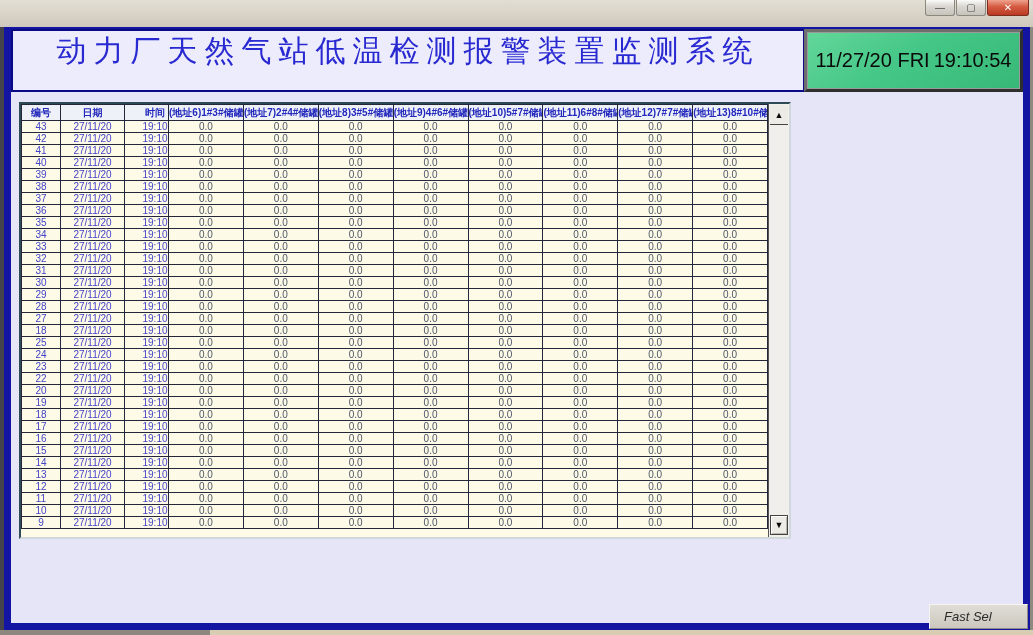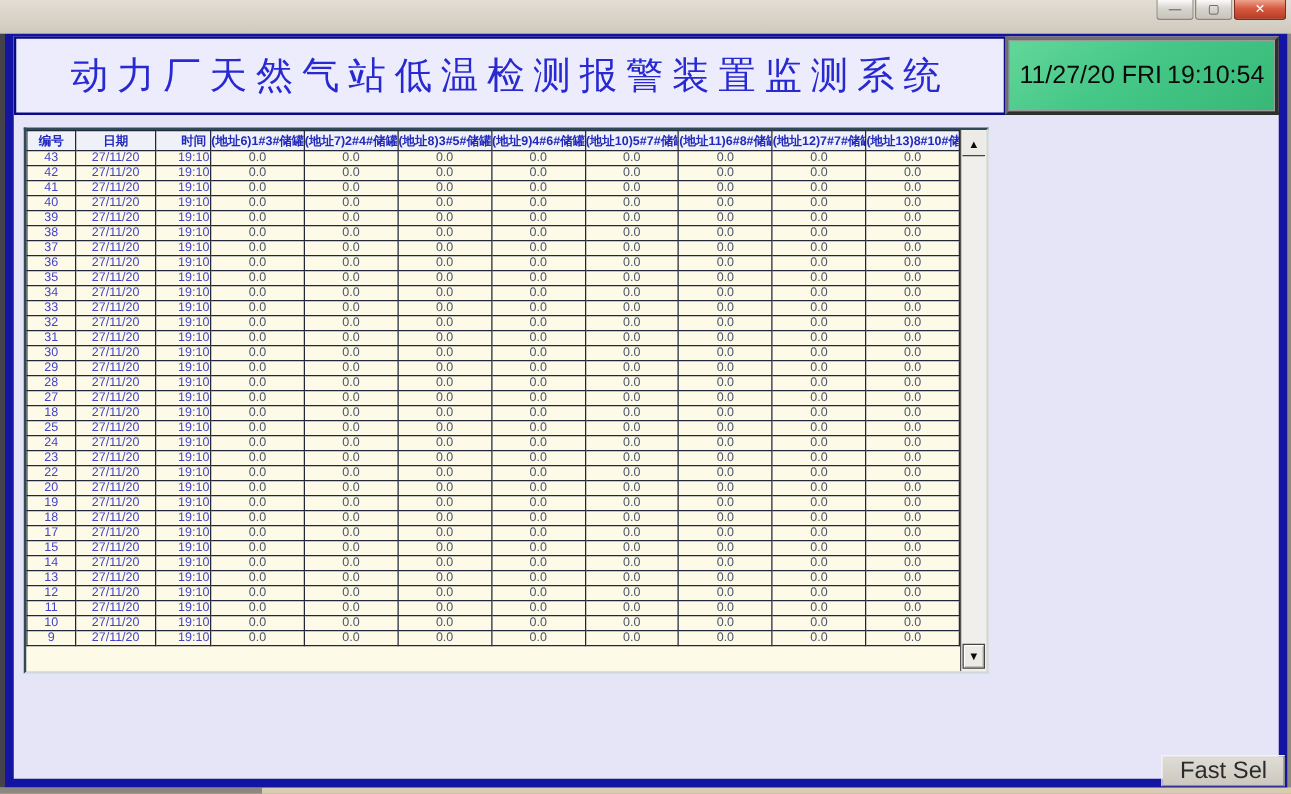"动力厂天然气站低温检测报警装置监测系统" .banner { align-items: center -> none }
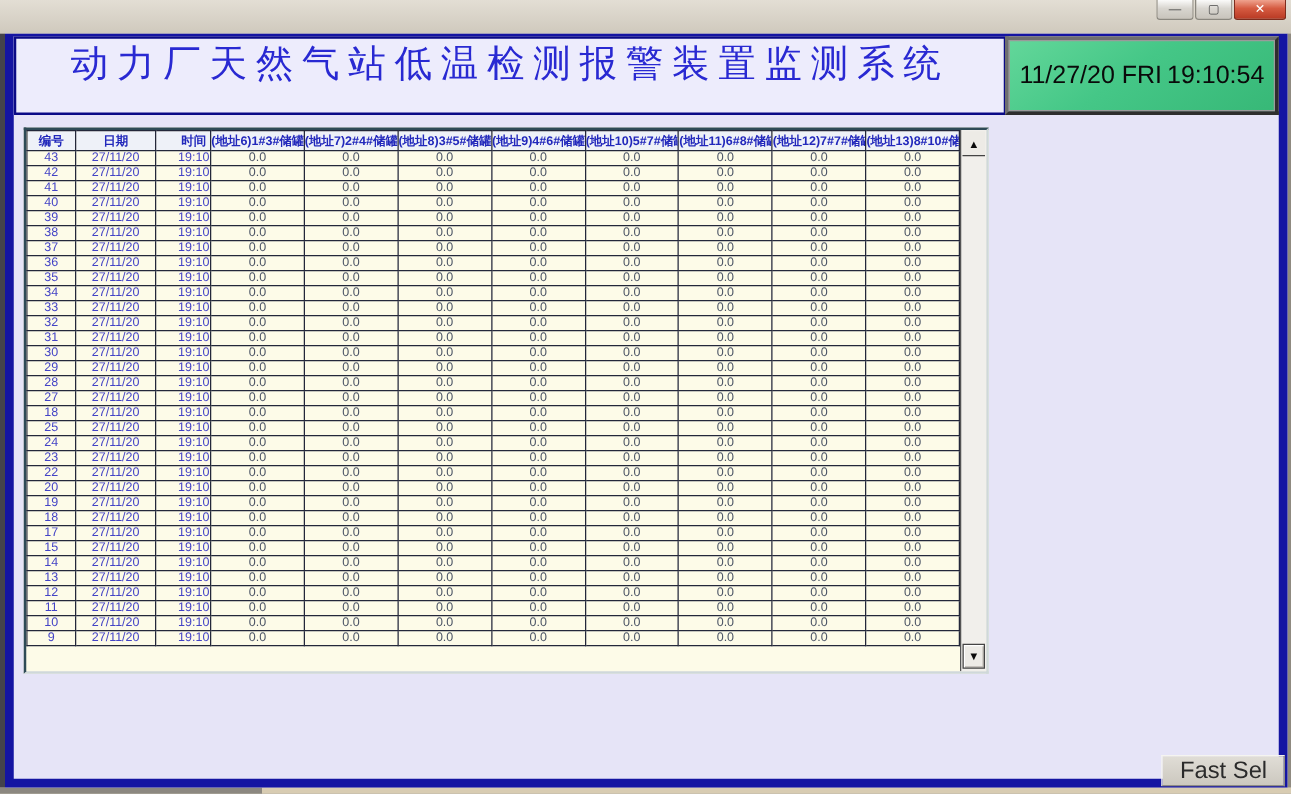"16" tr { html: none -> <tr> <td>16</td> <td>27/11/20</td> <td>19:10</td> <td>0.0</td> <td>0.0</td> <td>0.0</td> <td>0.0</td> <td>0.0</td> <td>0.0</td> <td>0.0</td> <td>0.0</td> </tr> }
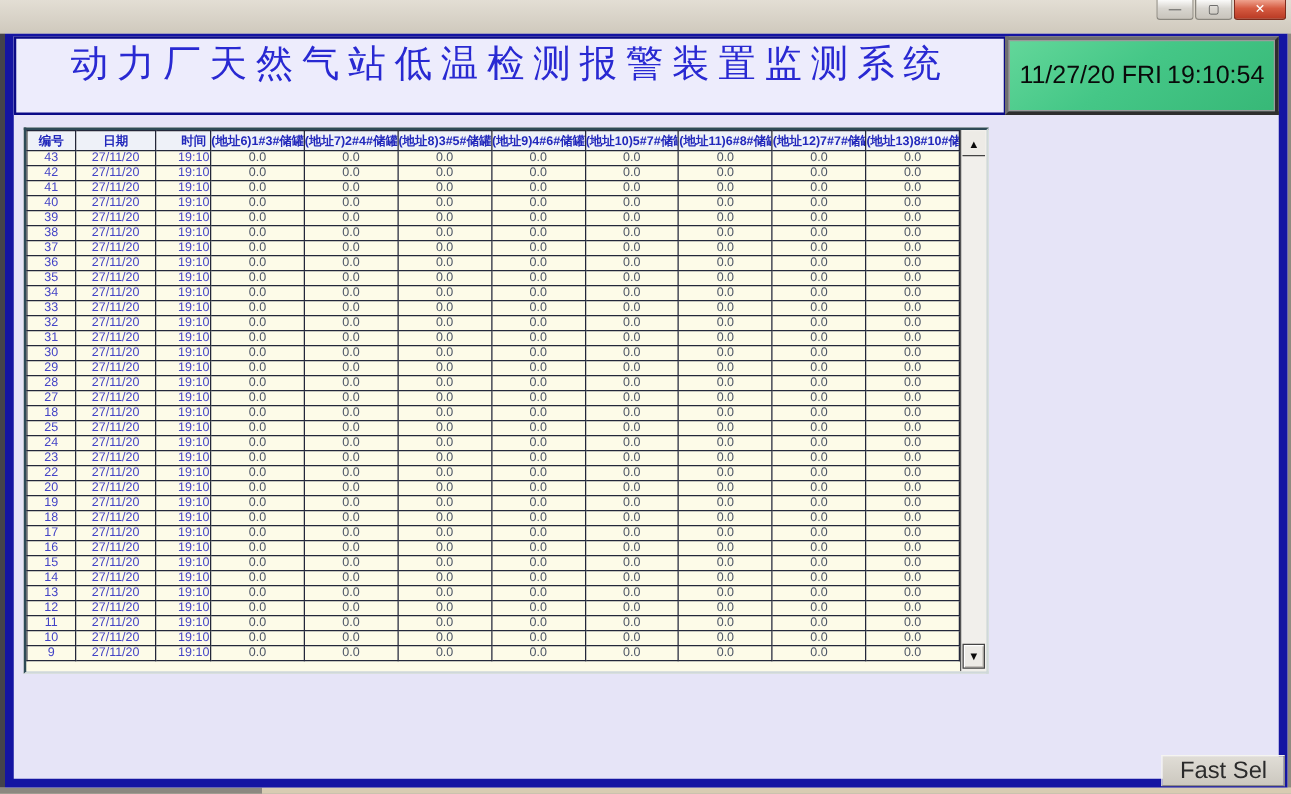"Fast Sel" .fast-sel { font-size: 19px -> 13px; font-style: none -> italic }
